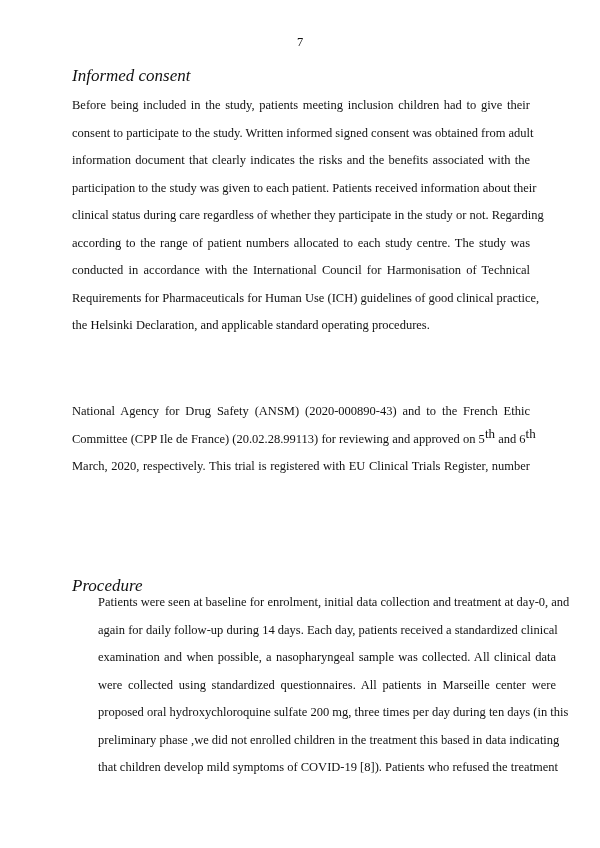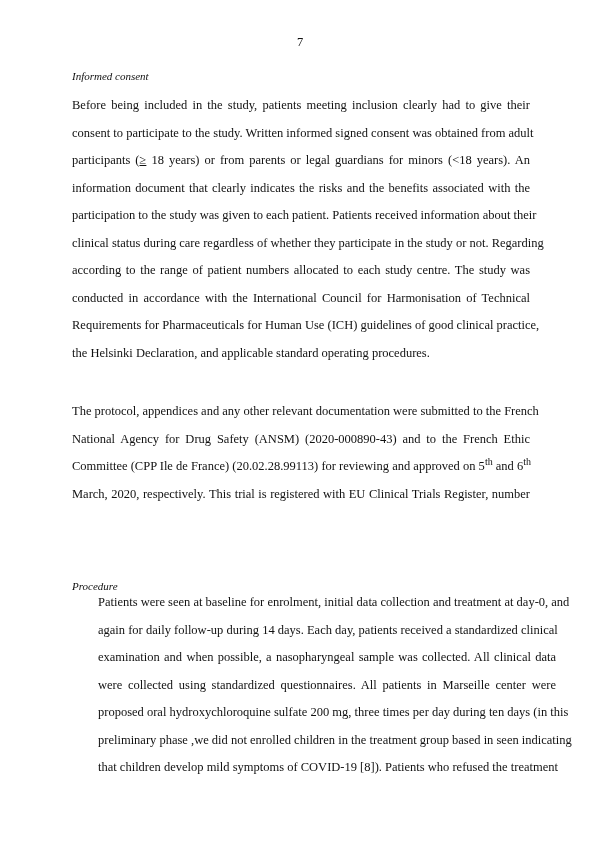"Informed consent" .heading { font-size: 11px -> 17px }
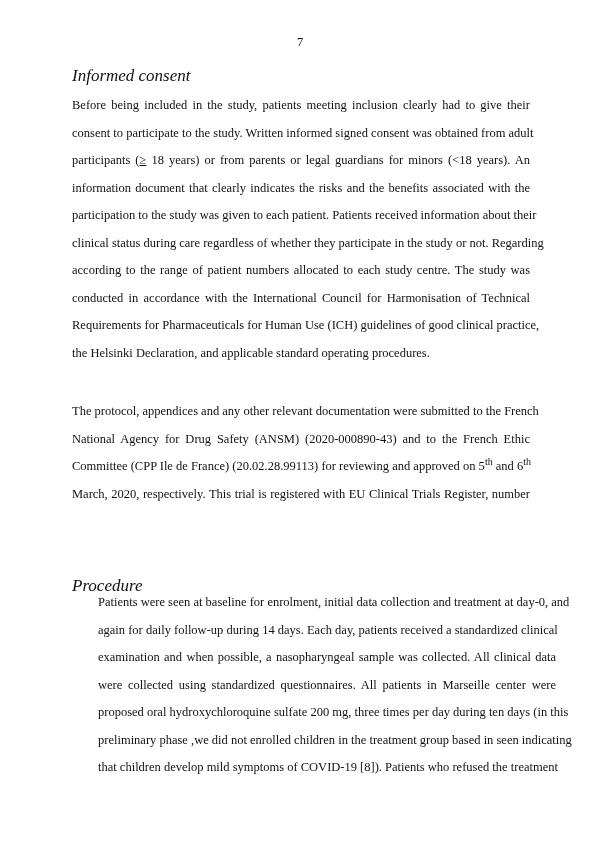"Before being included in the" span.line { text: clearly -> children }
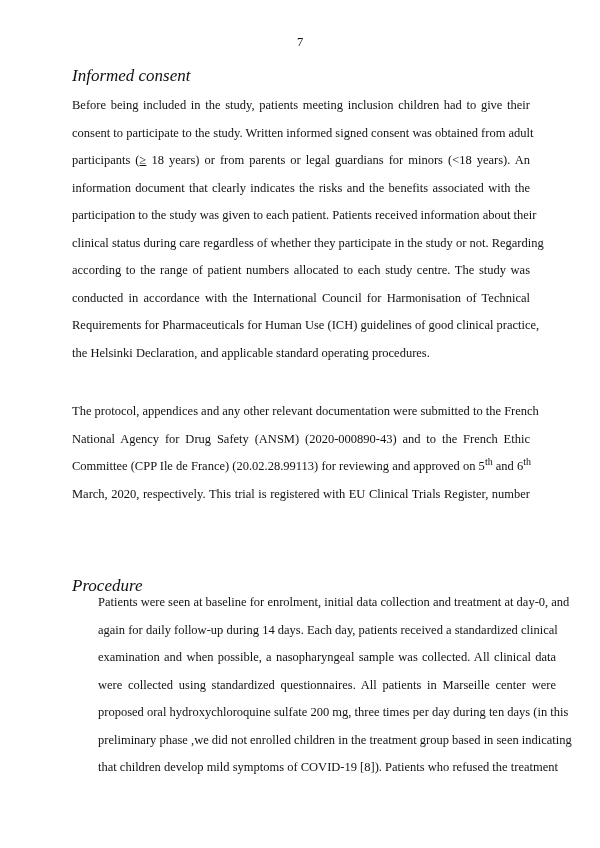"participants (≥ 18 years) or" span.line { html: <span><span>participants (</span><span>≥</span><span> 18 years) or from parents or legal guardians for minors (&lt;18 years). An</span></span> -> none }
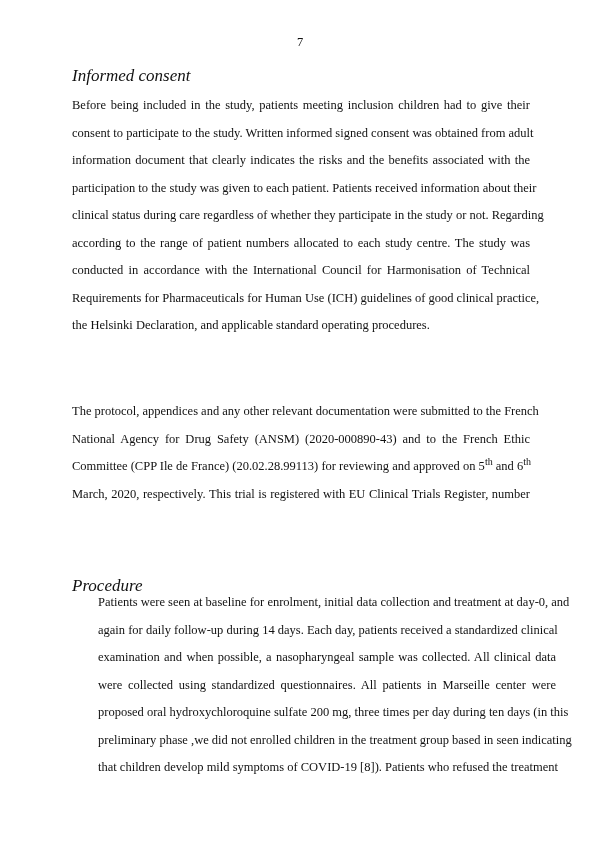"The protocol, appendices and any" span.line { html: <span>The protocol, appendices and any other relevant documentation were submitted to the French</span> -> none }
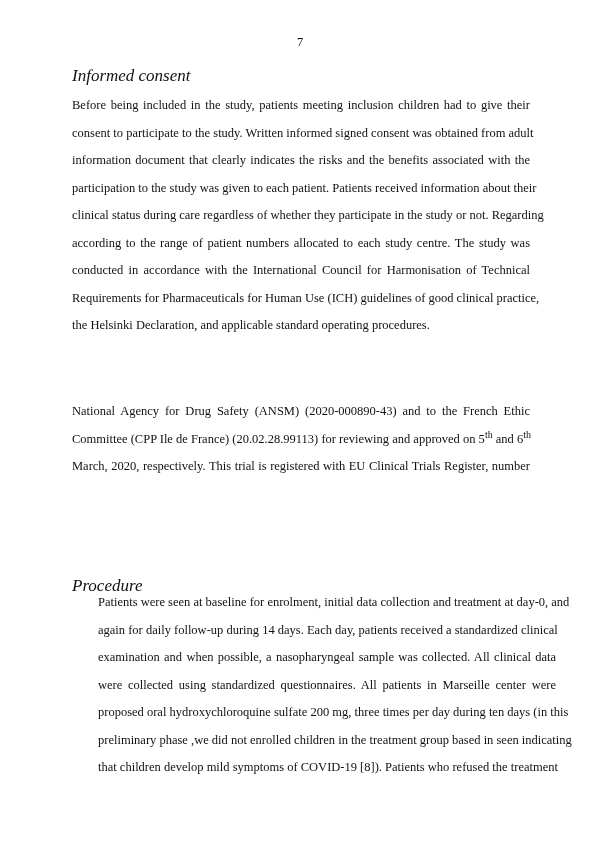"th" sup { font-size: 10px -> 13px }
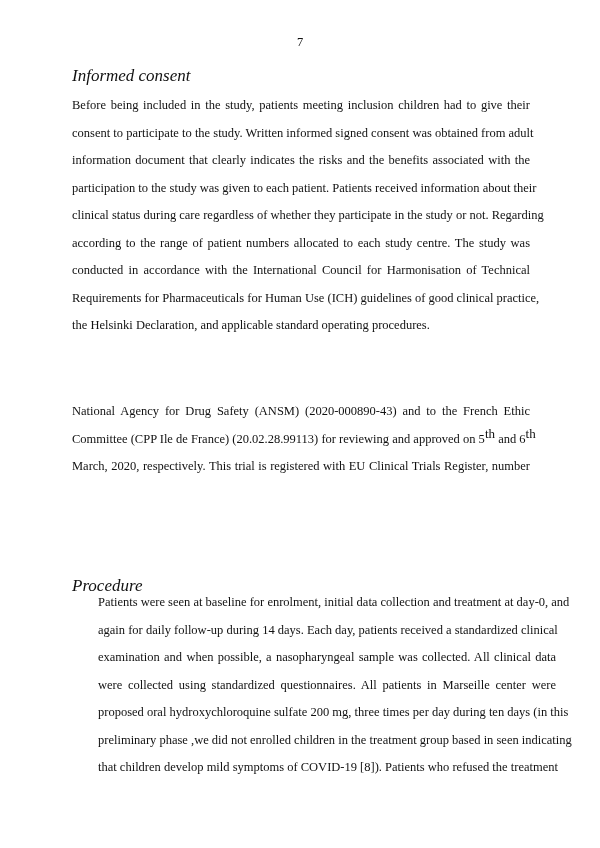"preliminary phase ,we did not" span.line { text: group based in seen -> this based in data }
